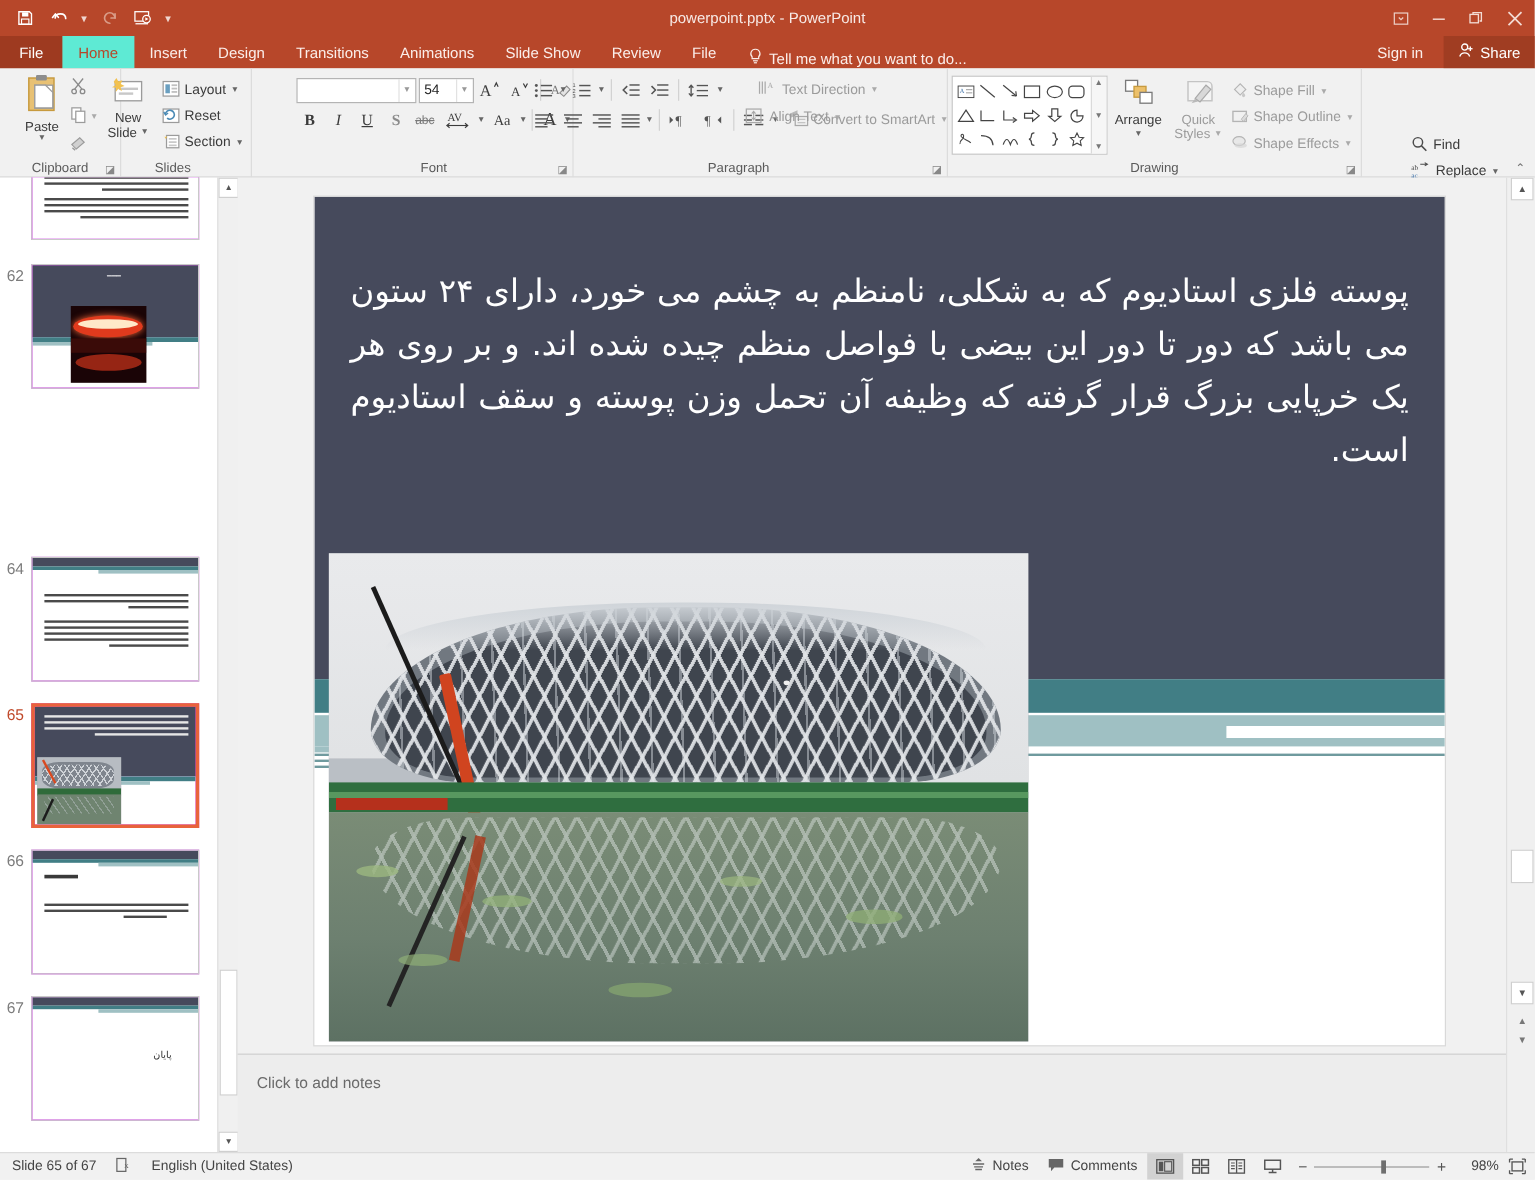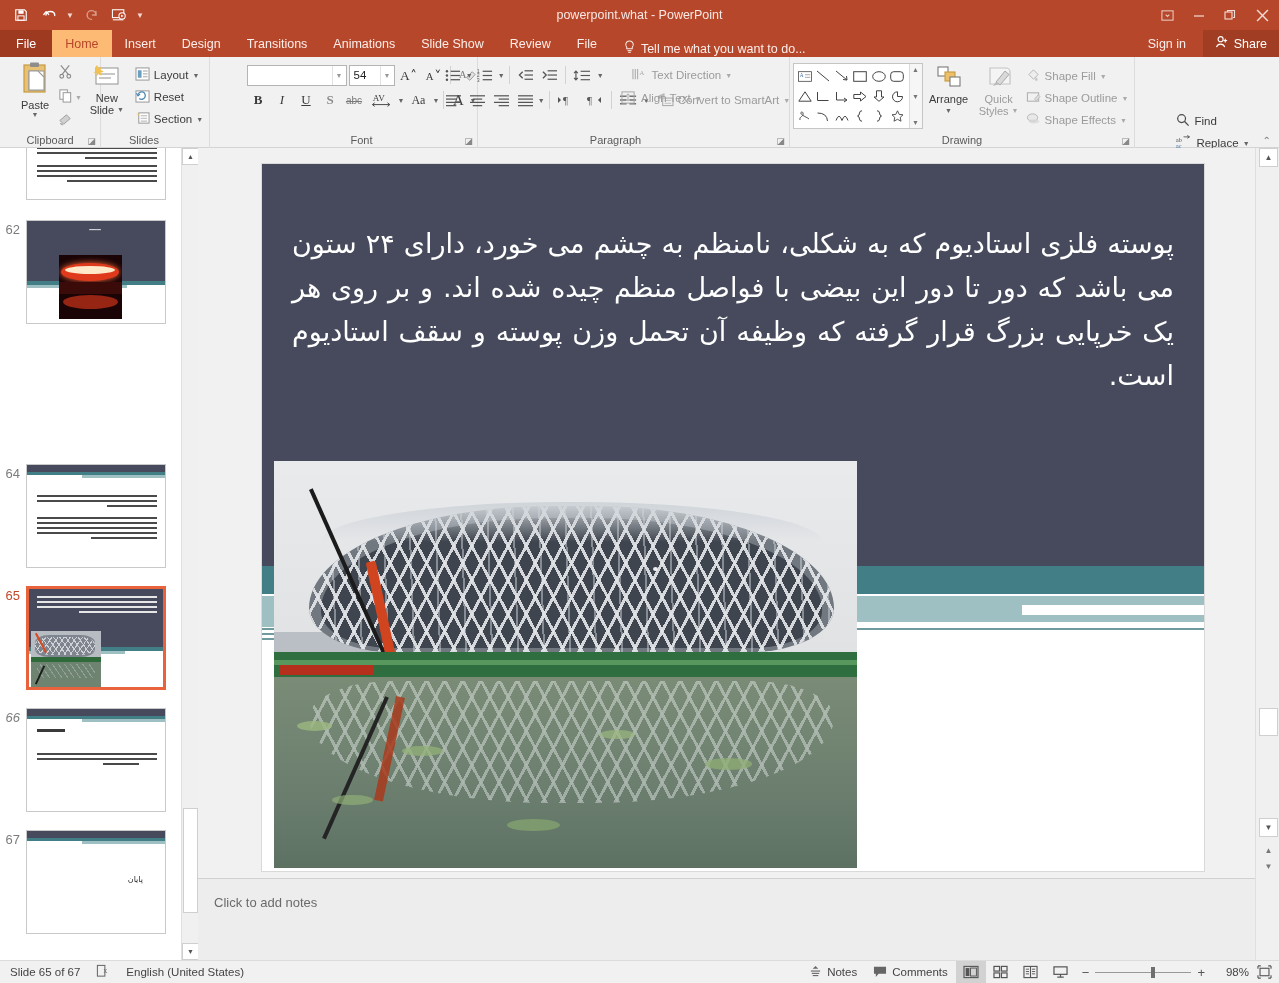"powerpoint.what - PowerPoint" div.title-text { text: powerpoint.what -> powerpoint.pptx }
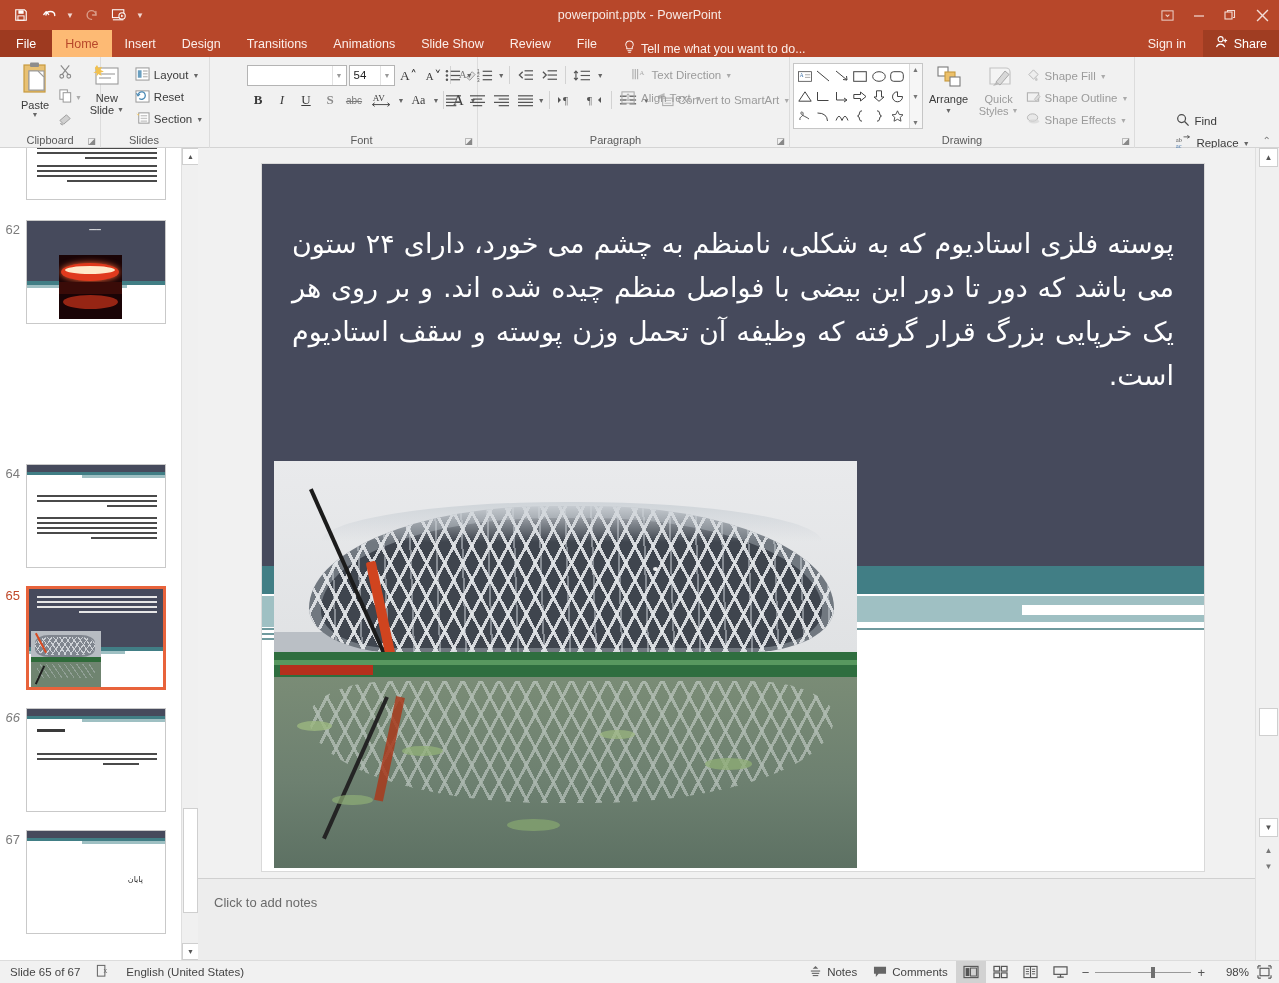"Home" .tab.active { background: #fdba74 -> #5eead4 }
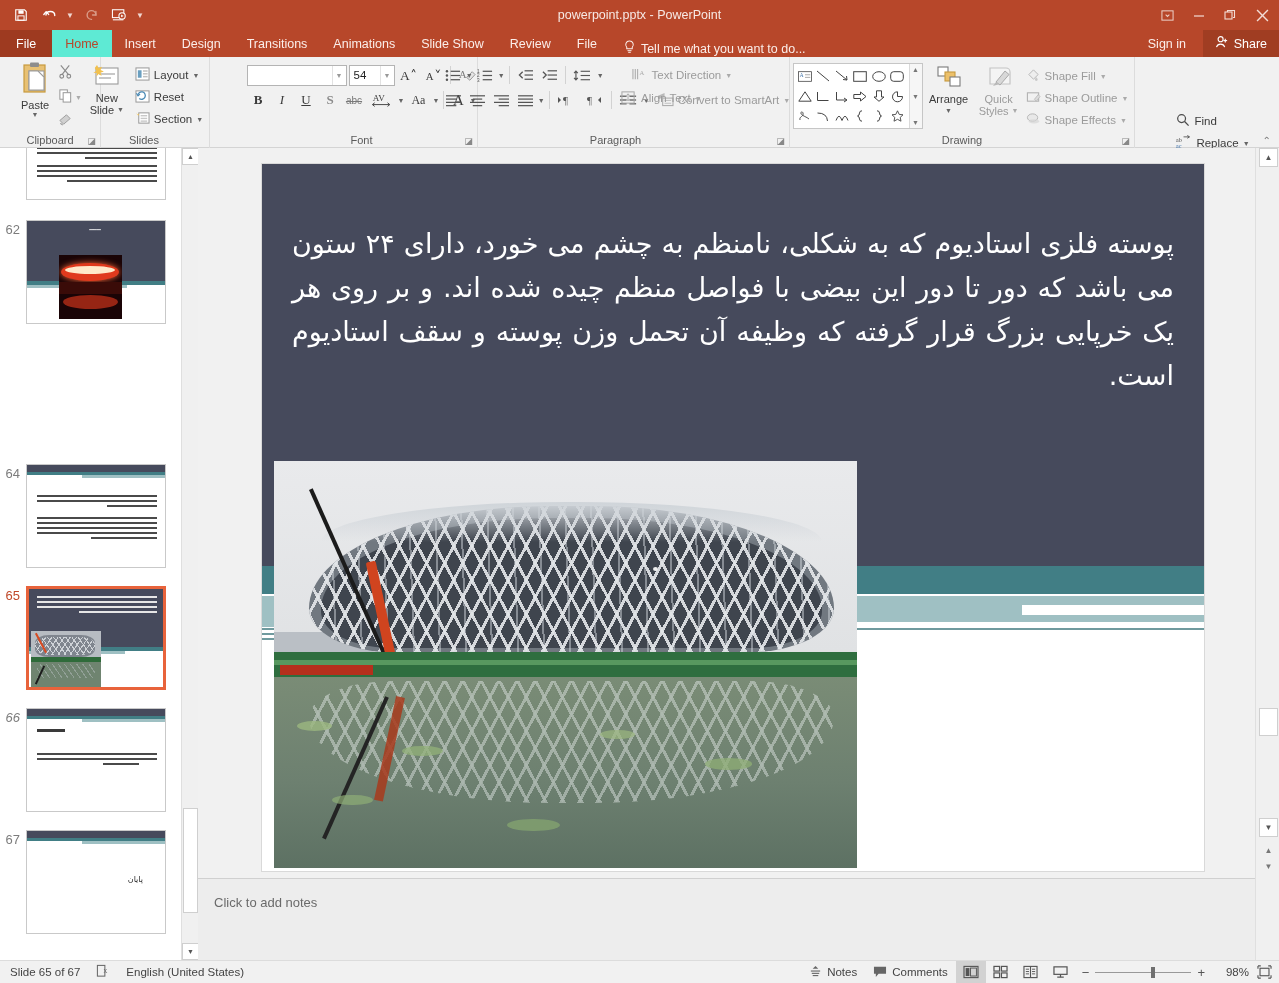"66" div.thumb-item { font-style: italic -> none }
